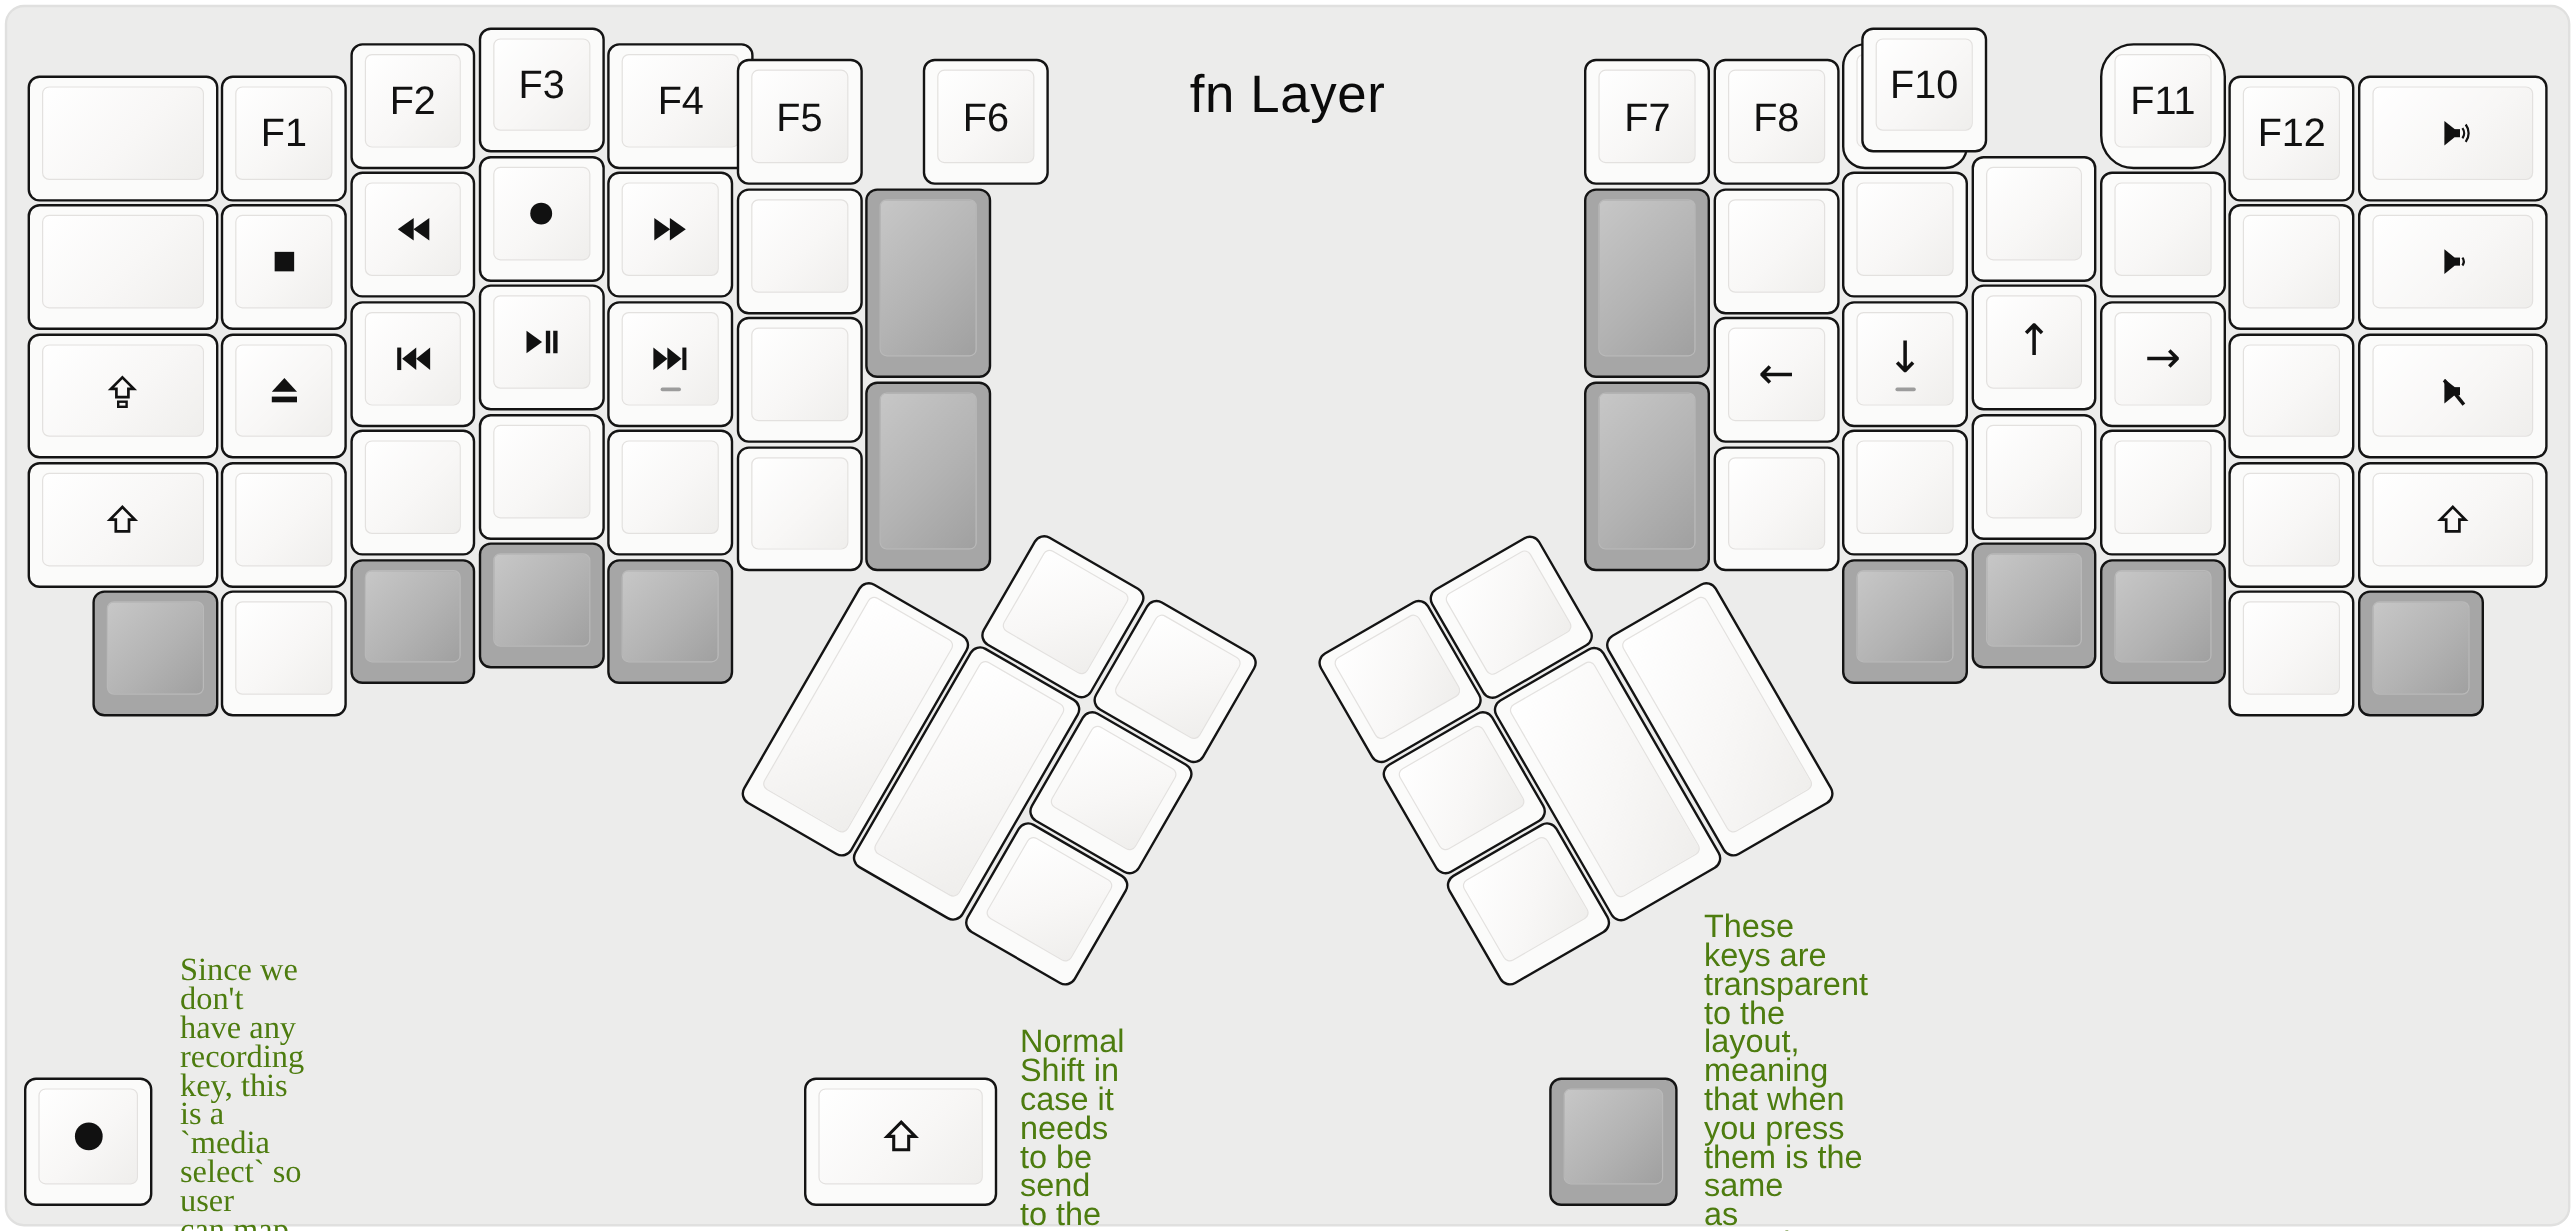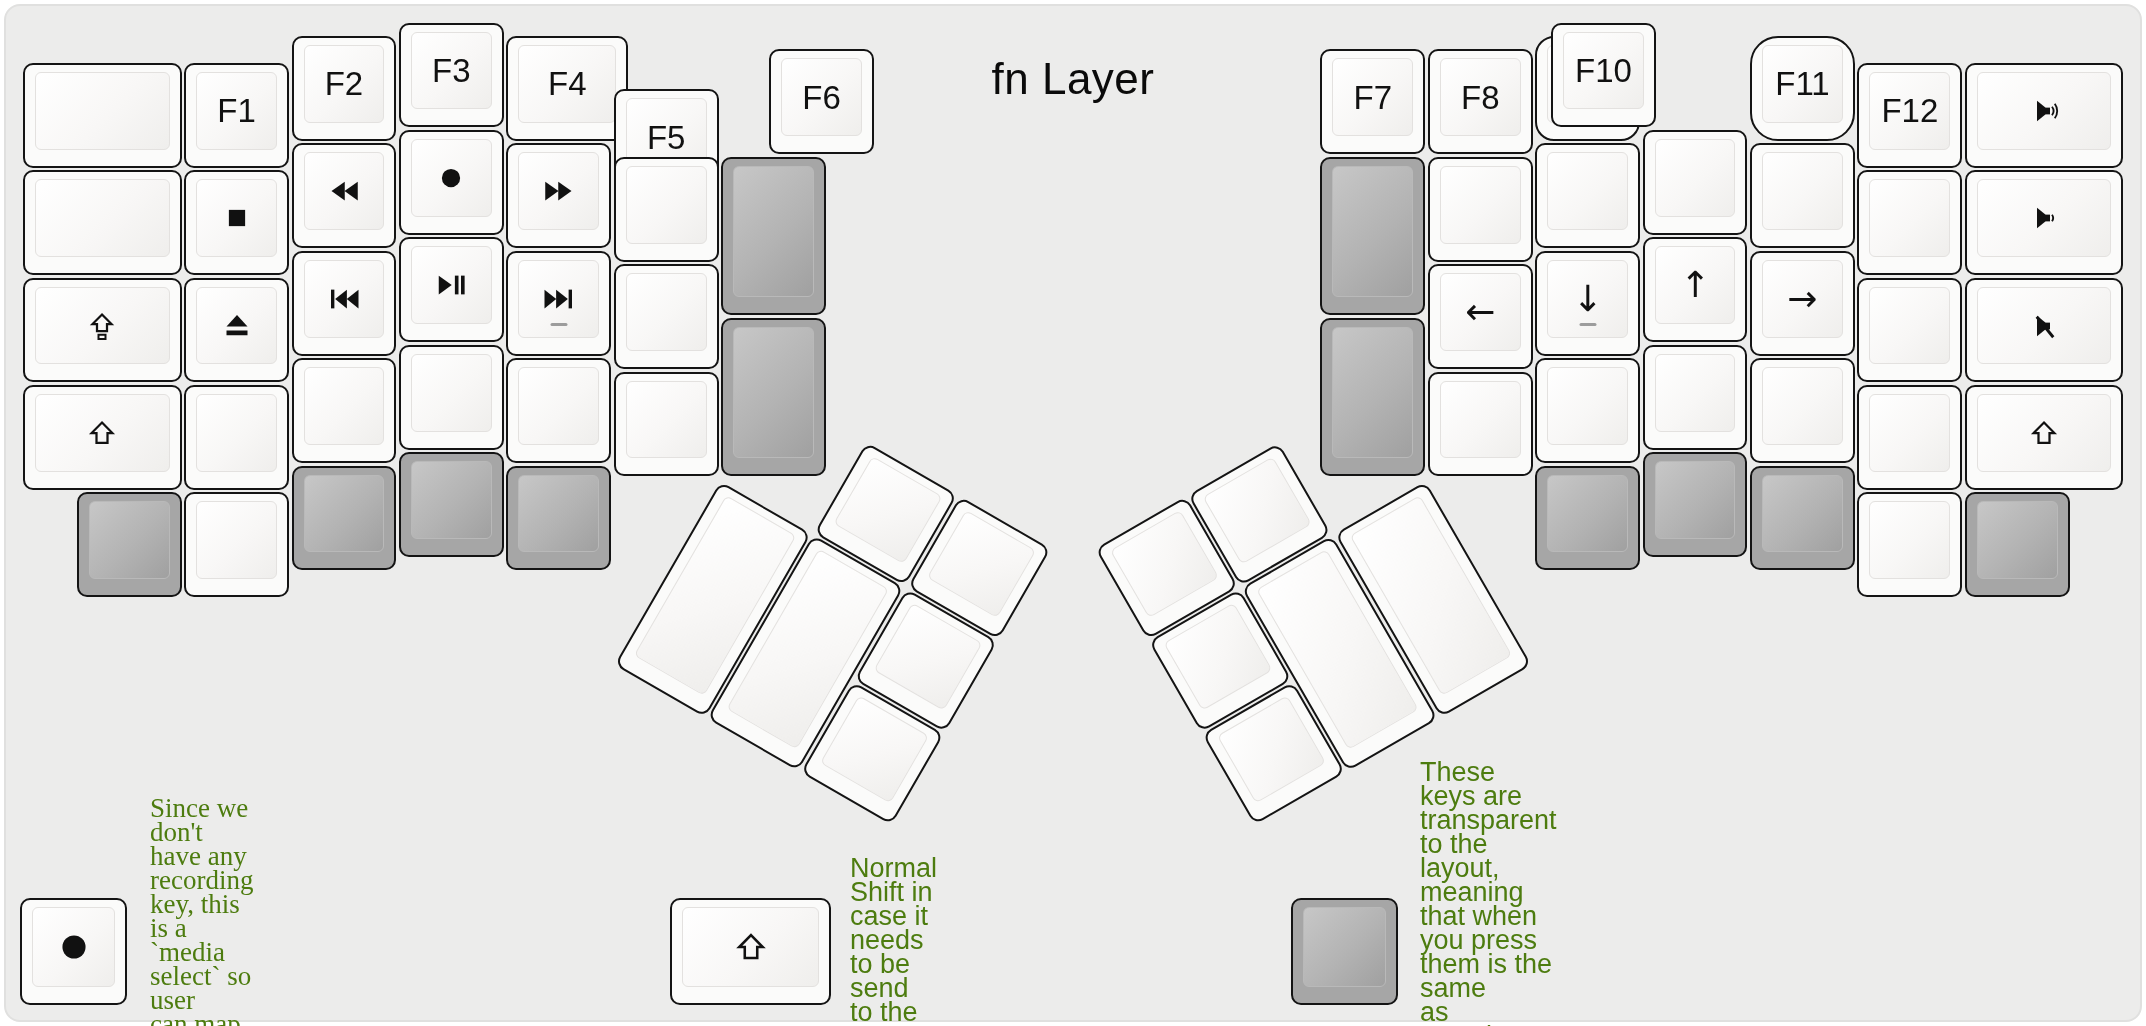"F5" div.key { margin-top: 40px -> none }
